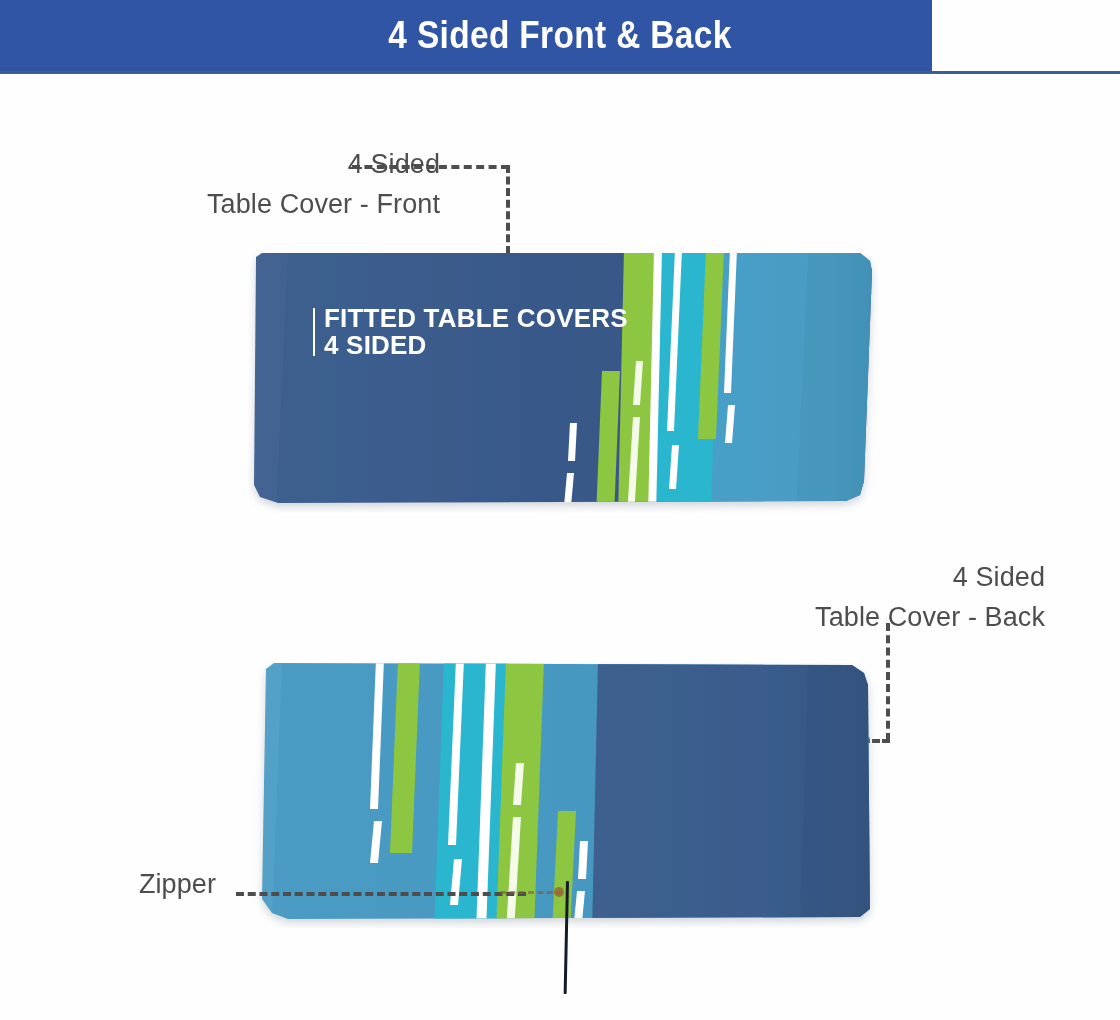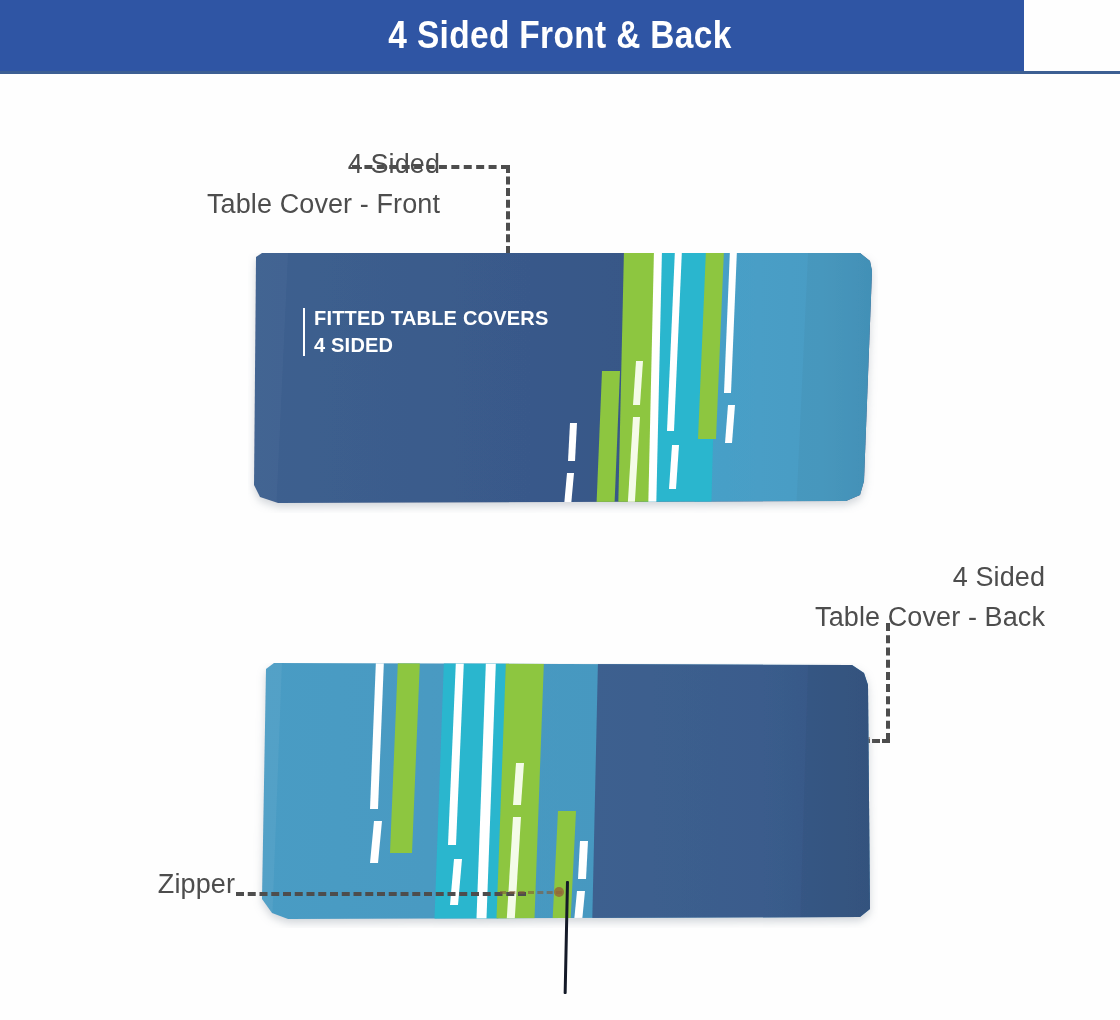"4 Sided Front & Back" .banner { width: 1024px -> 932px }
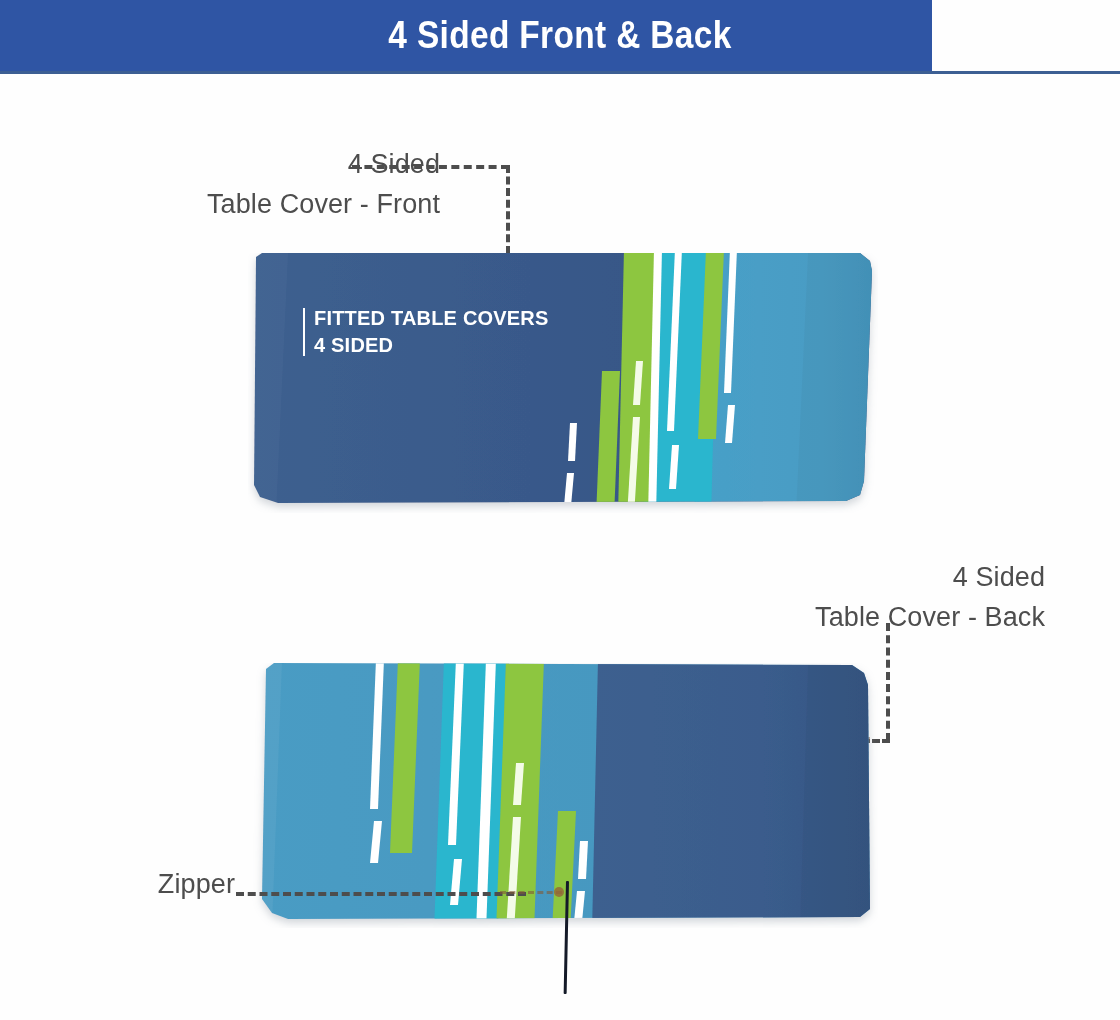"FITTED TABLE COVERS" .cloth-text { font-size: 20px -> 26px; left: 55px -> 65px }
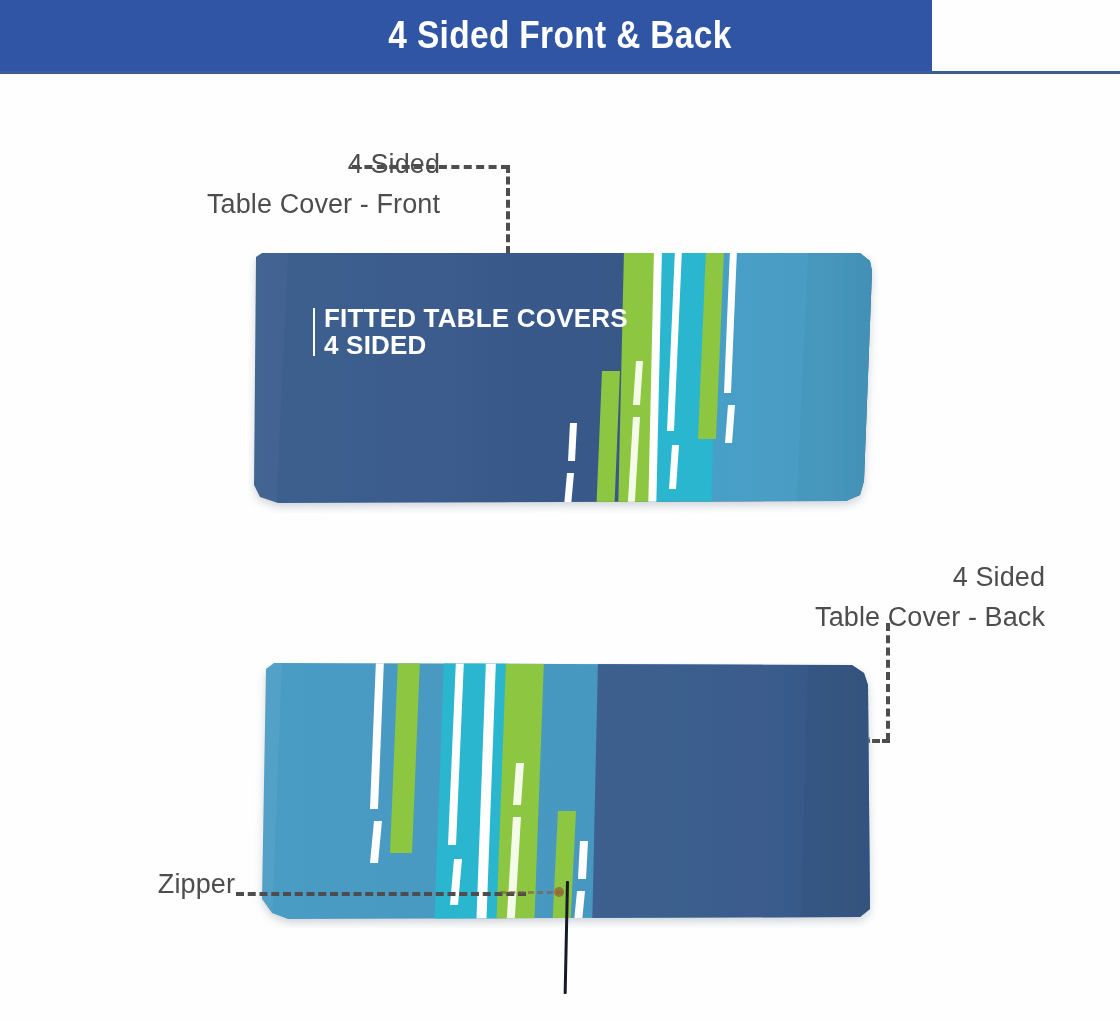"Zipper" .callout-zipper { text-align: right -> center }
